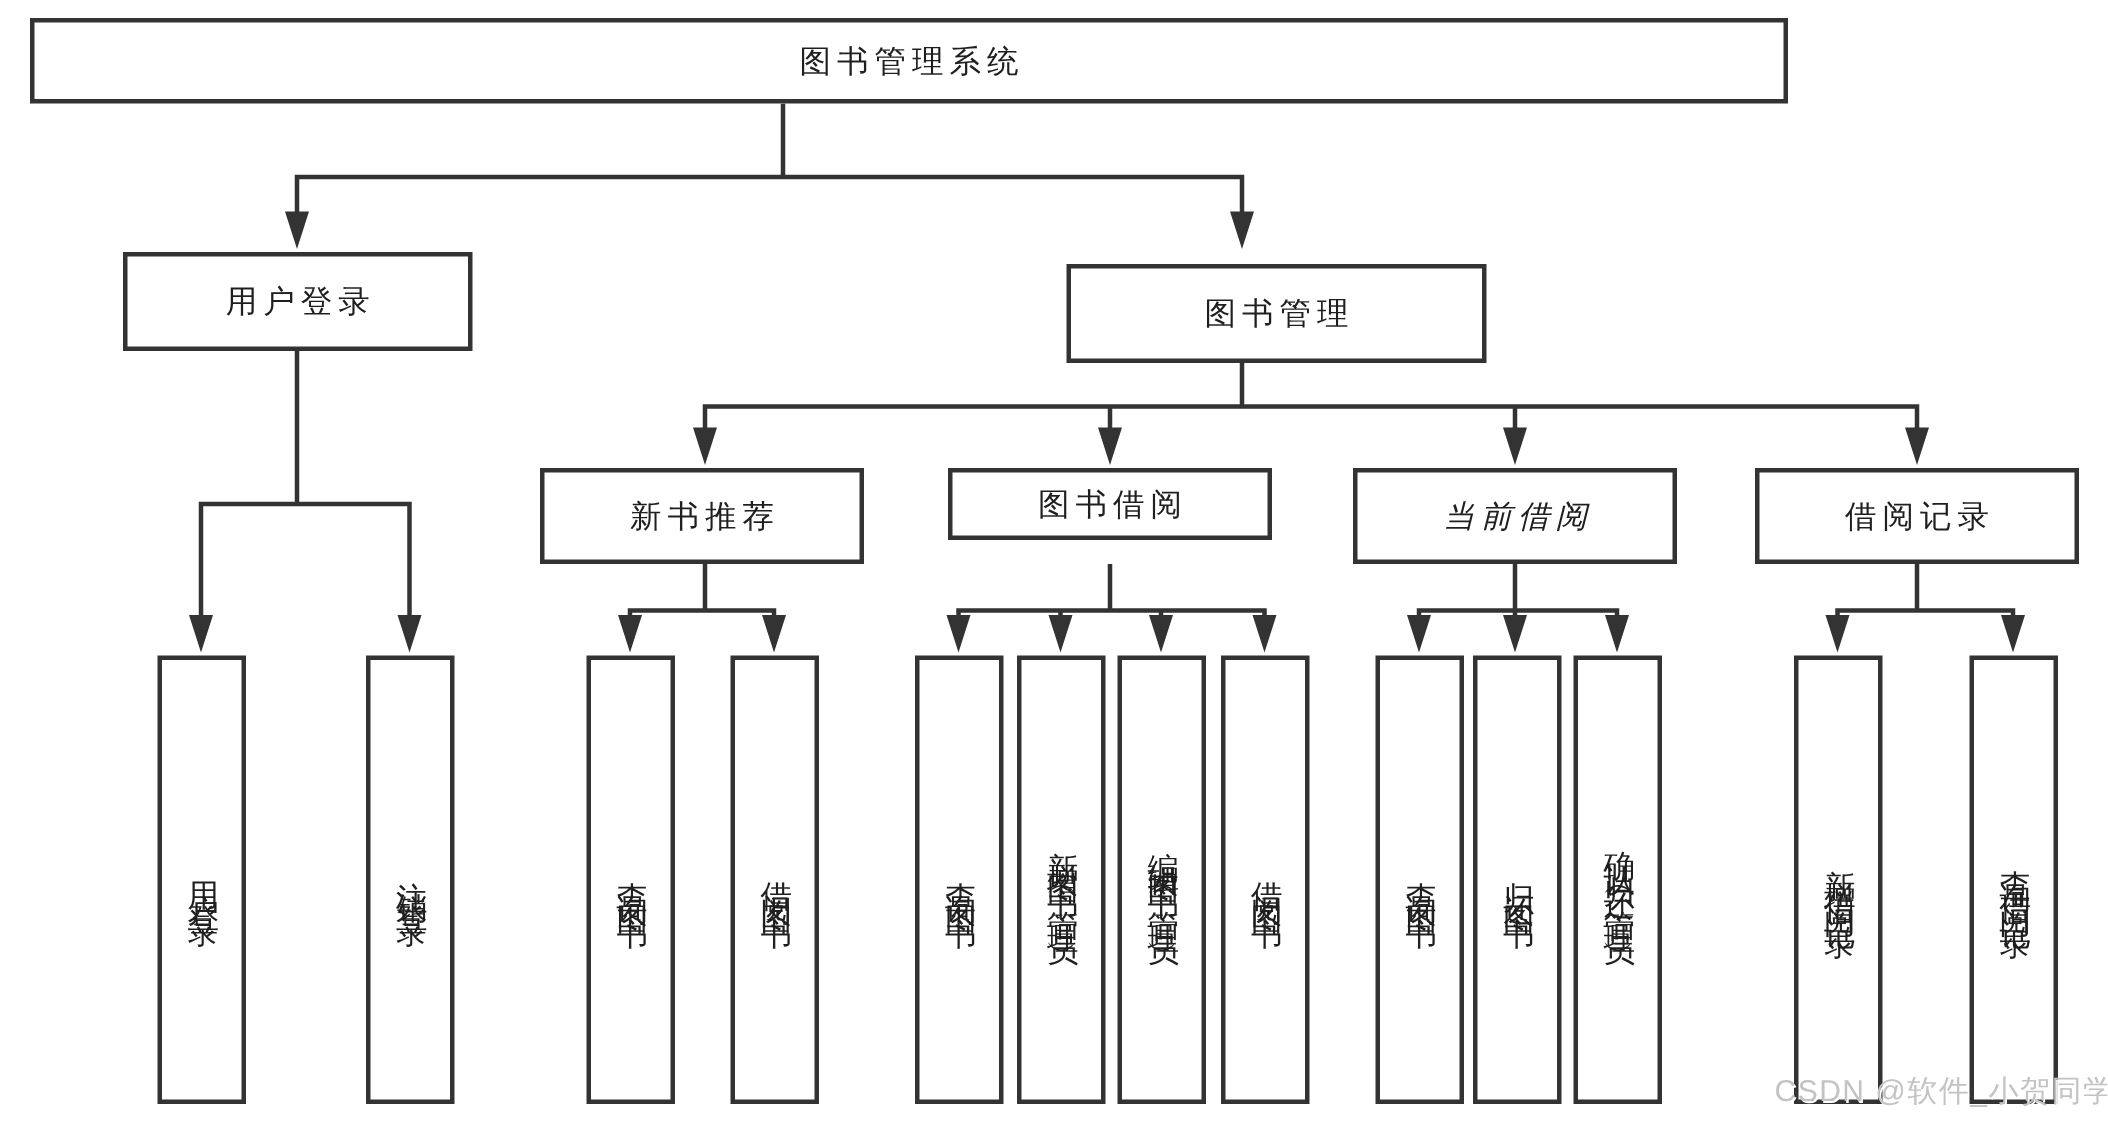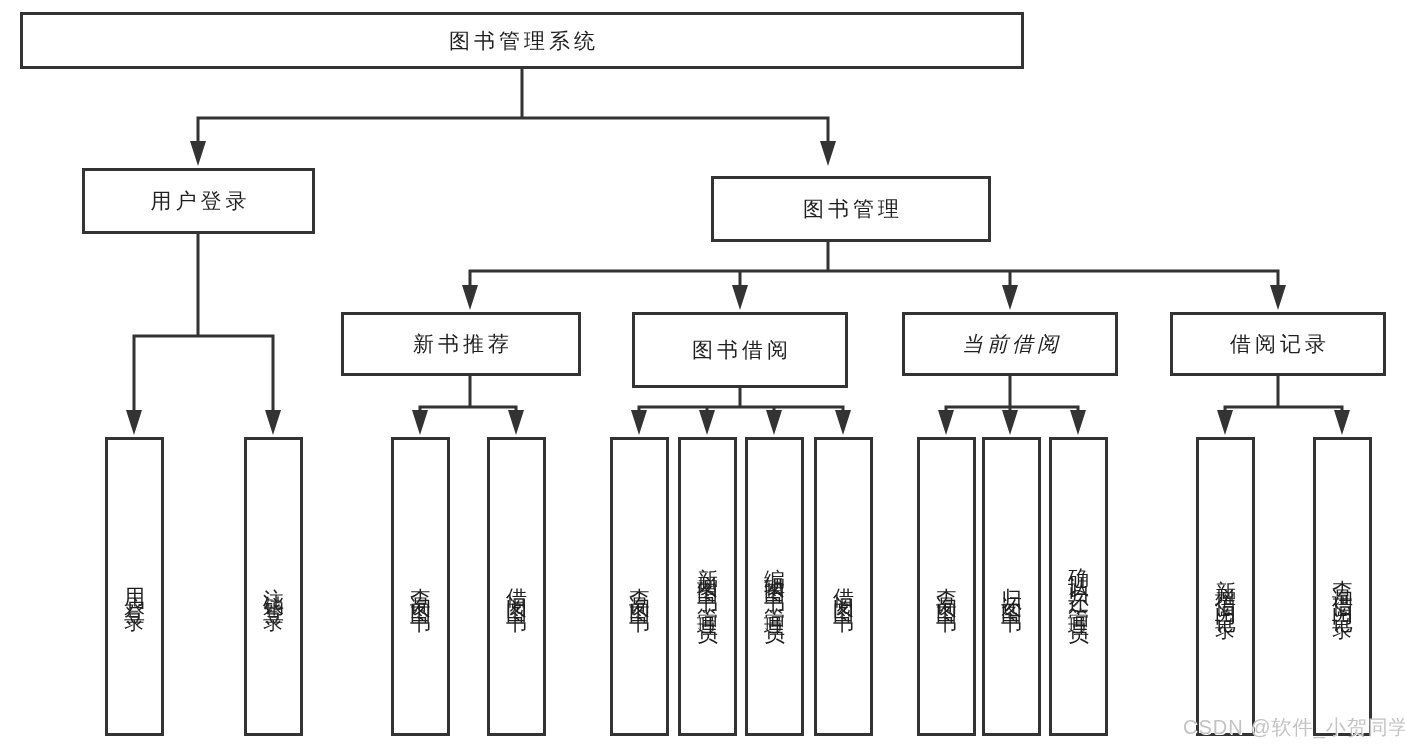"图书管理系统" div.box { width: 1004px -> 1172px }
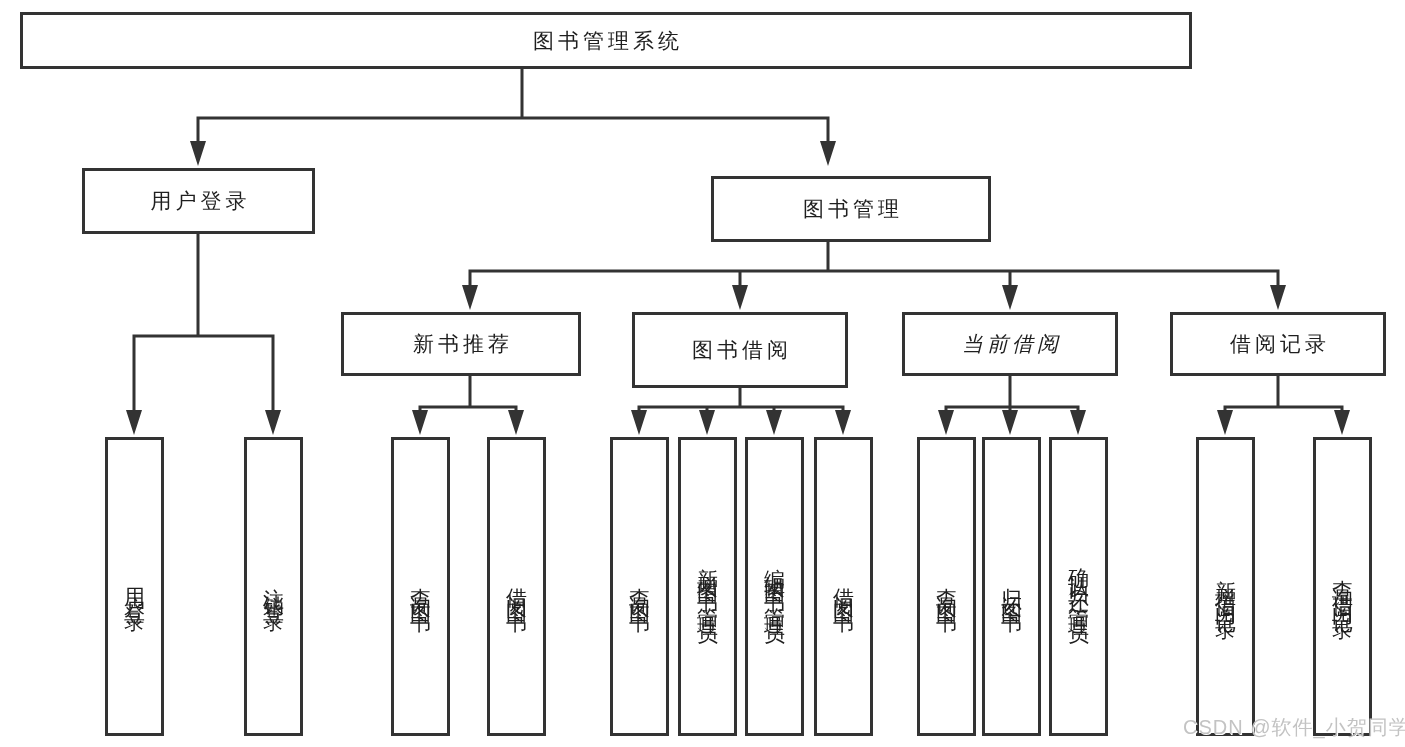"新书推荐" div.box { left: 341px -> 360px; width: 240px -> 216px }
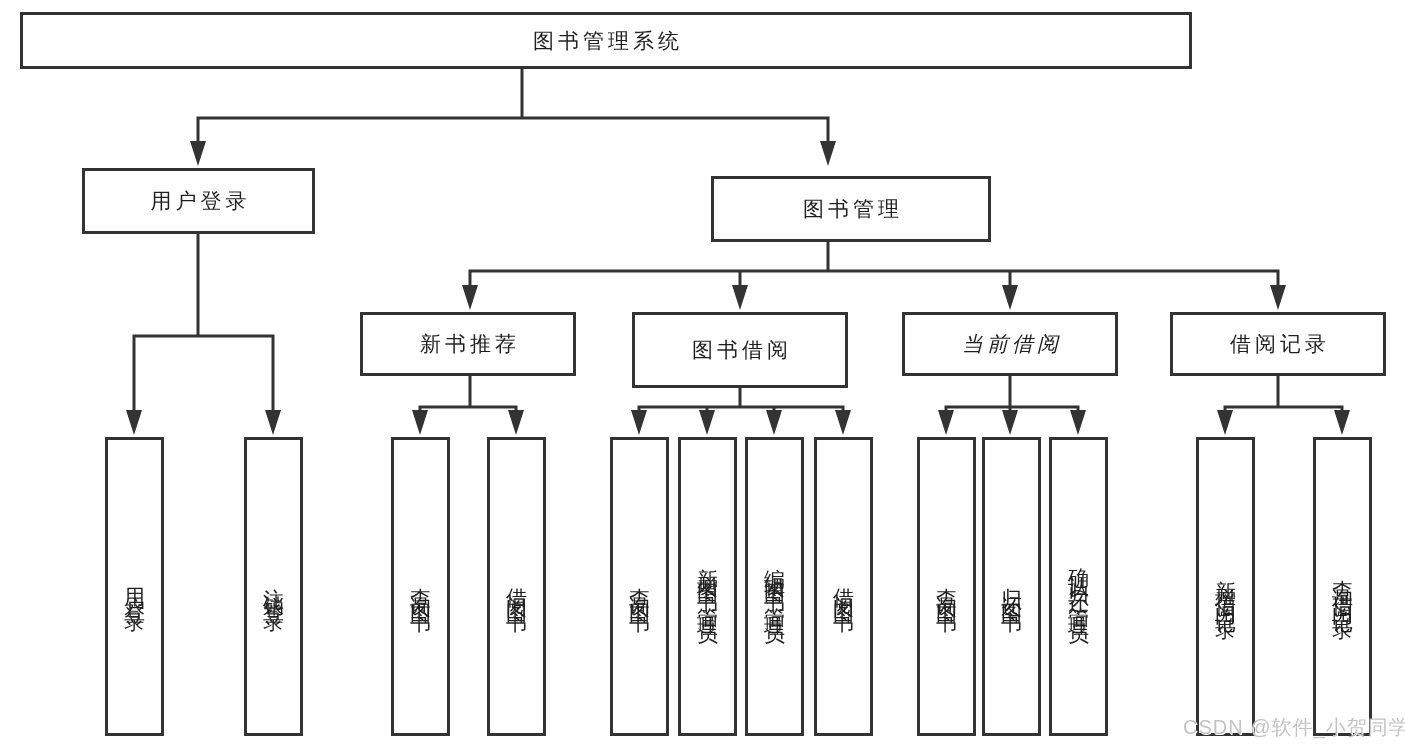"图书借阅" div.box { height: 76px -> 48px }
